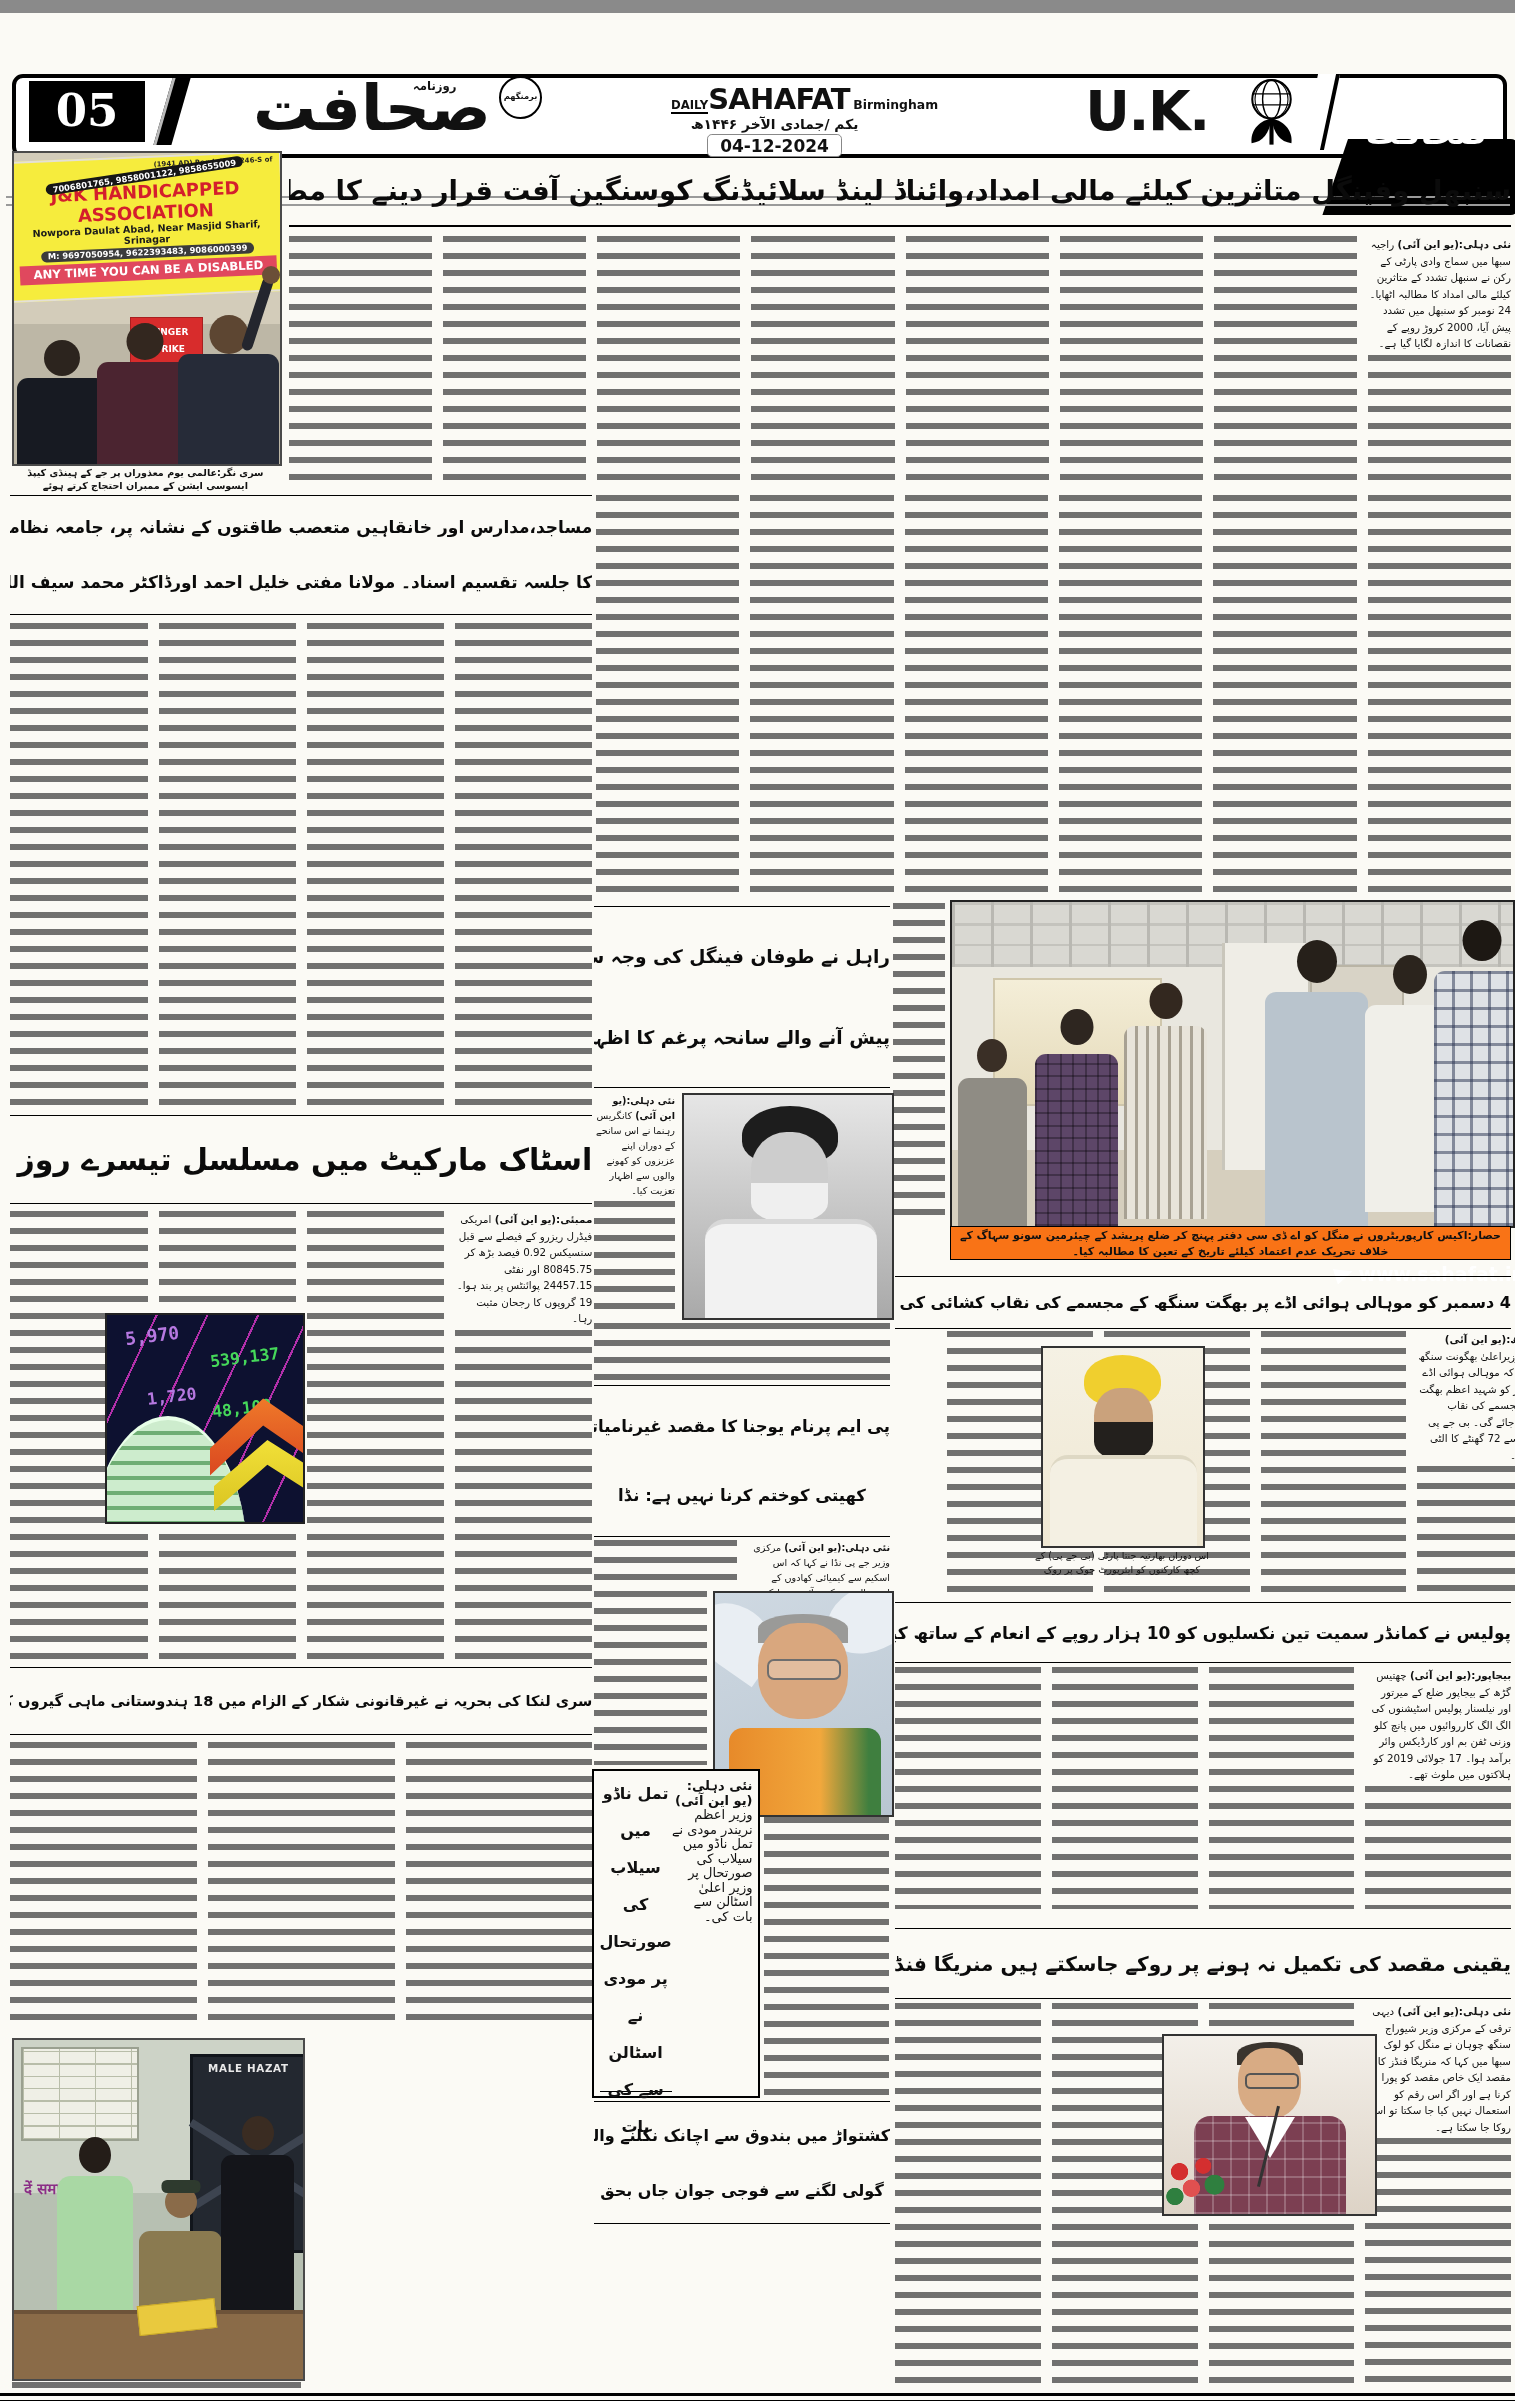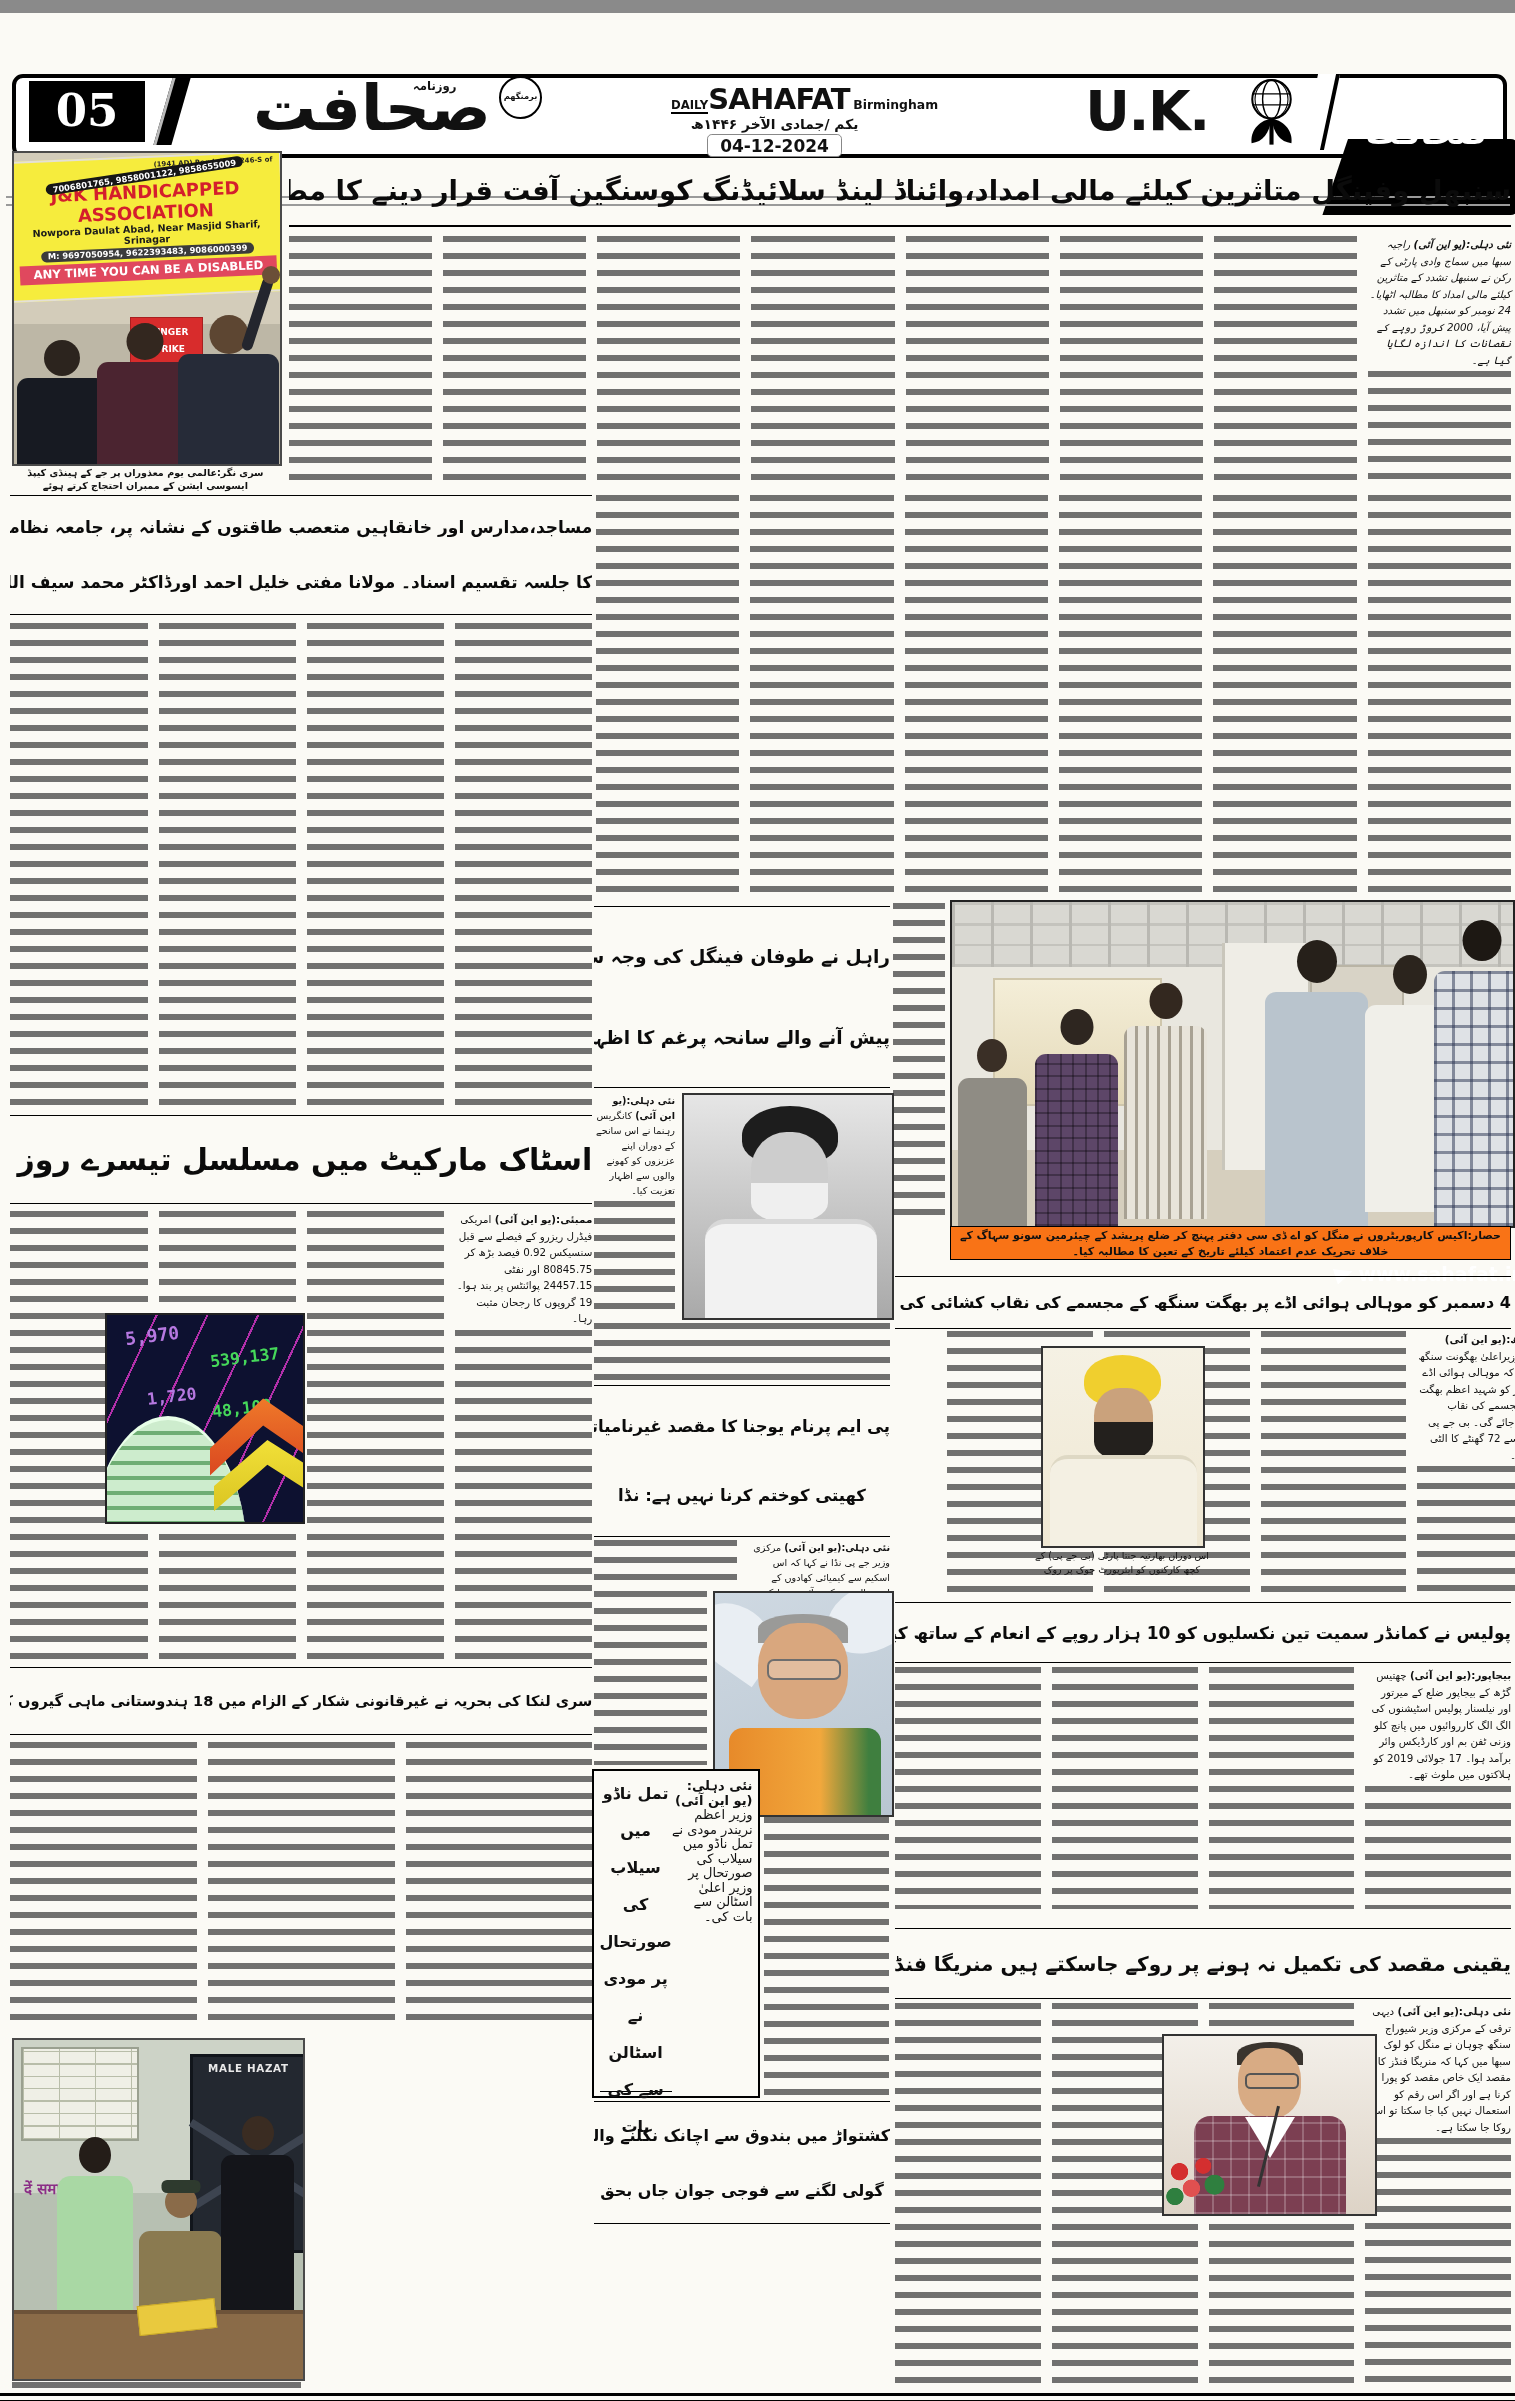"نئی دہلی:(یو این آئی) راجیہ" div.body { font-style: italic -> none }
